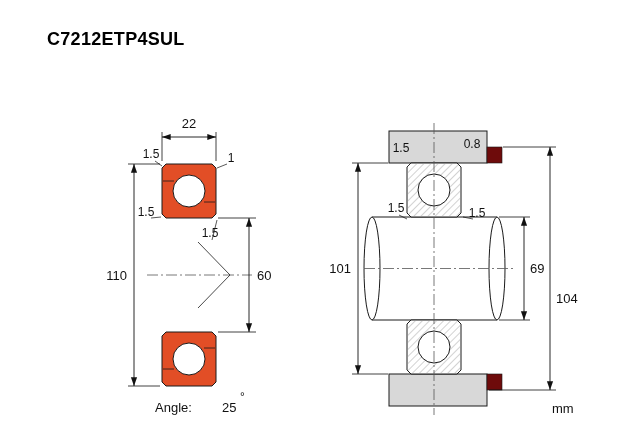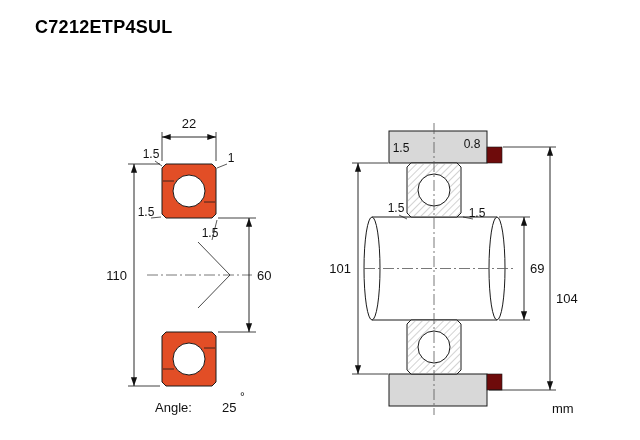"C7212ETP4SUL" .title { margin: 0 -> 12px }
